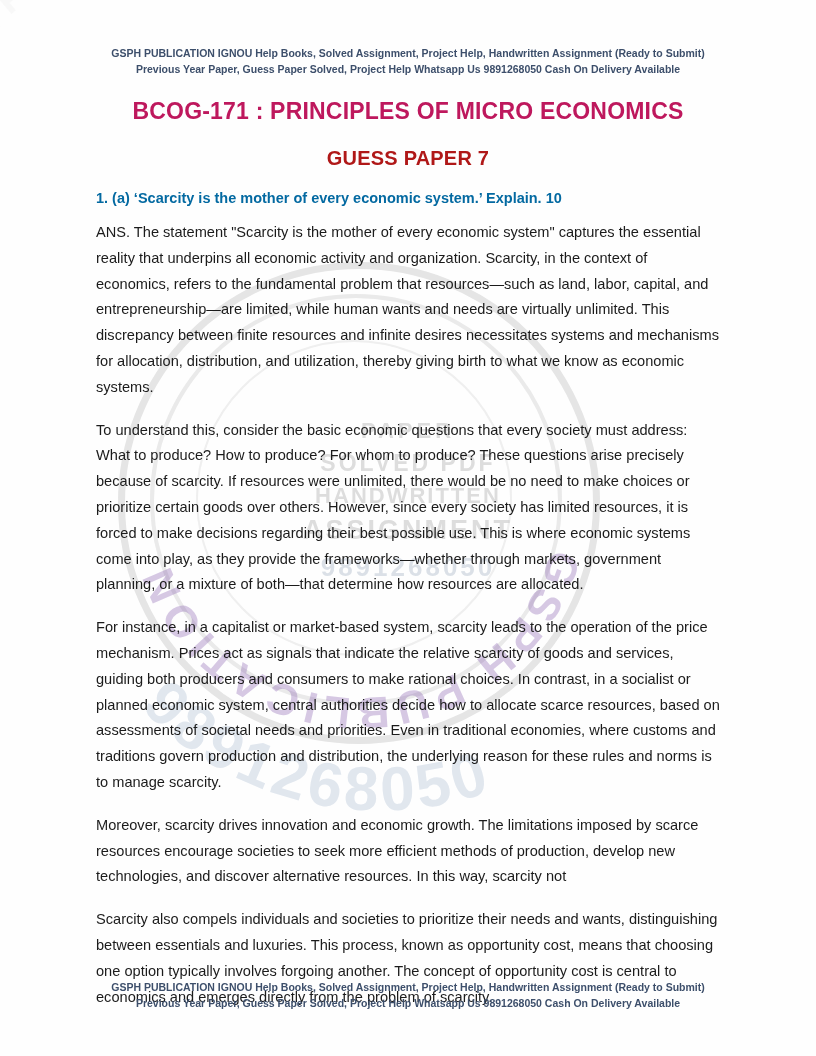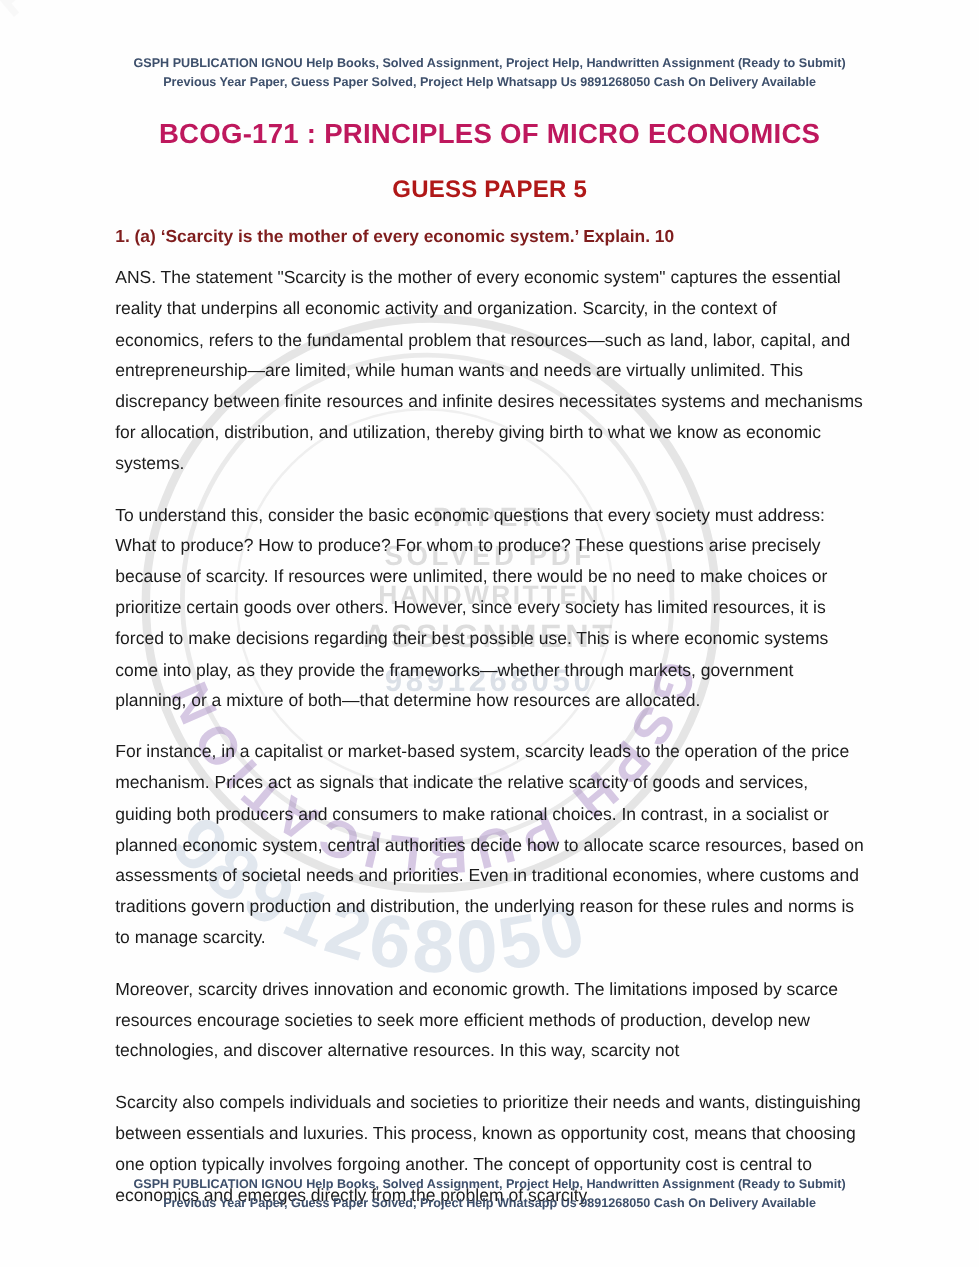"GUESS PAPER 5" div.doc-subtitle { text: 5 -> 7 }
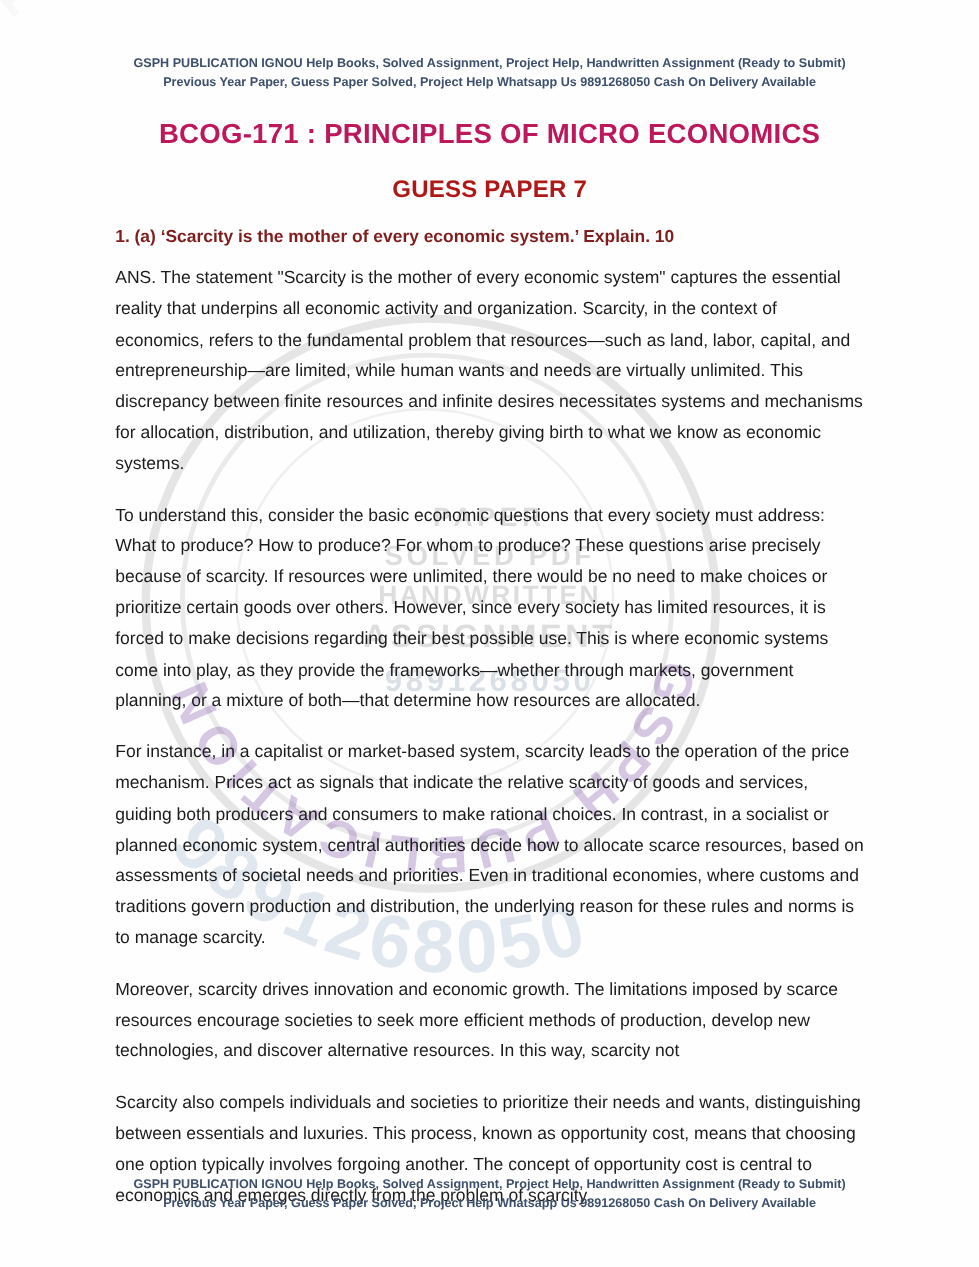"1. (a) ‘Scarcity is the" .question { color: #7f1d1d -> #0369a1 }
